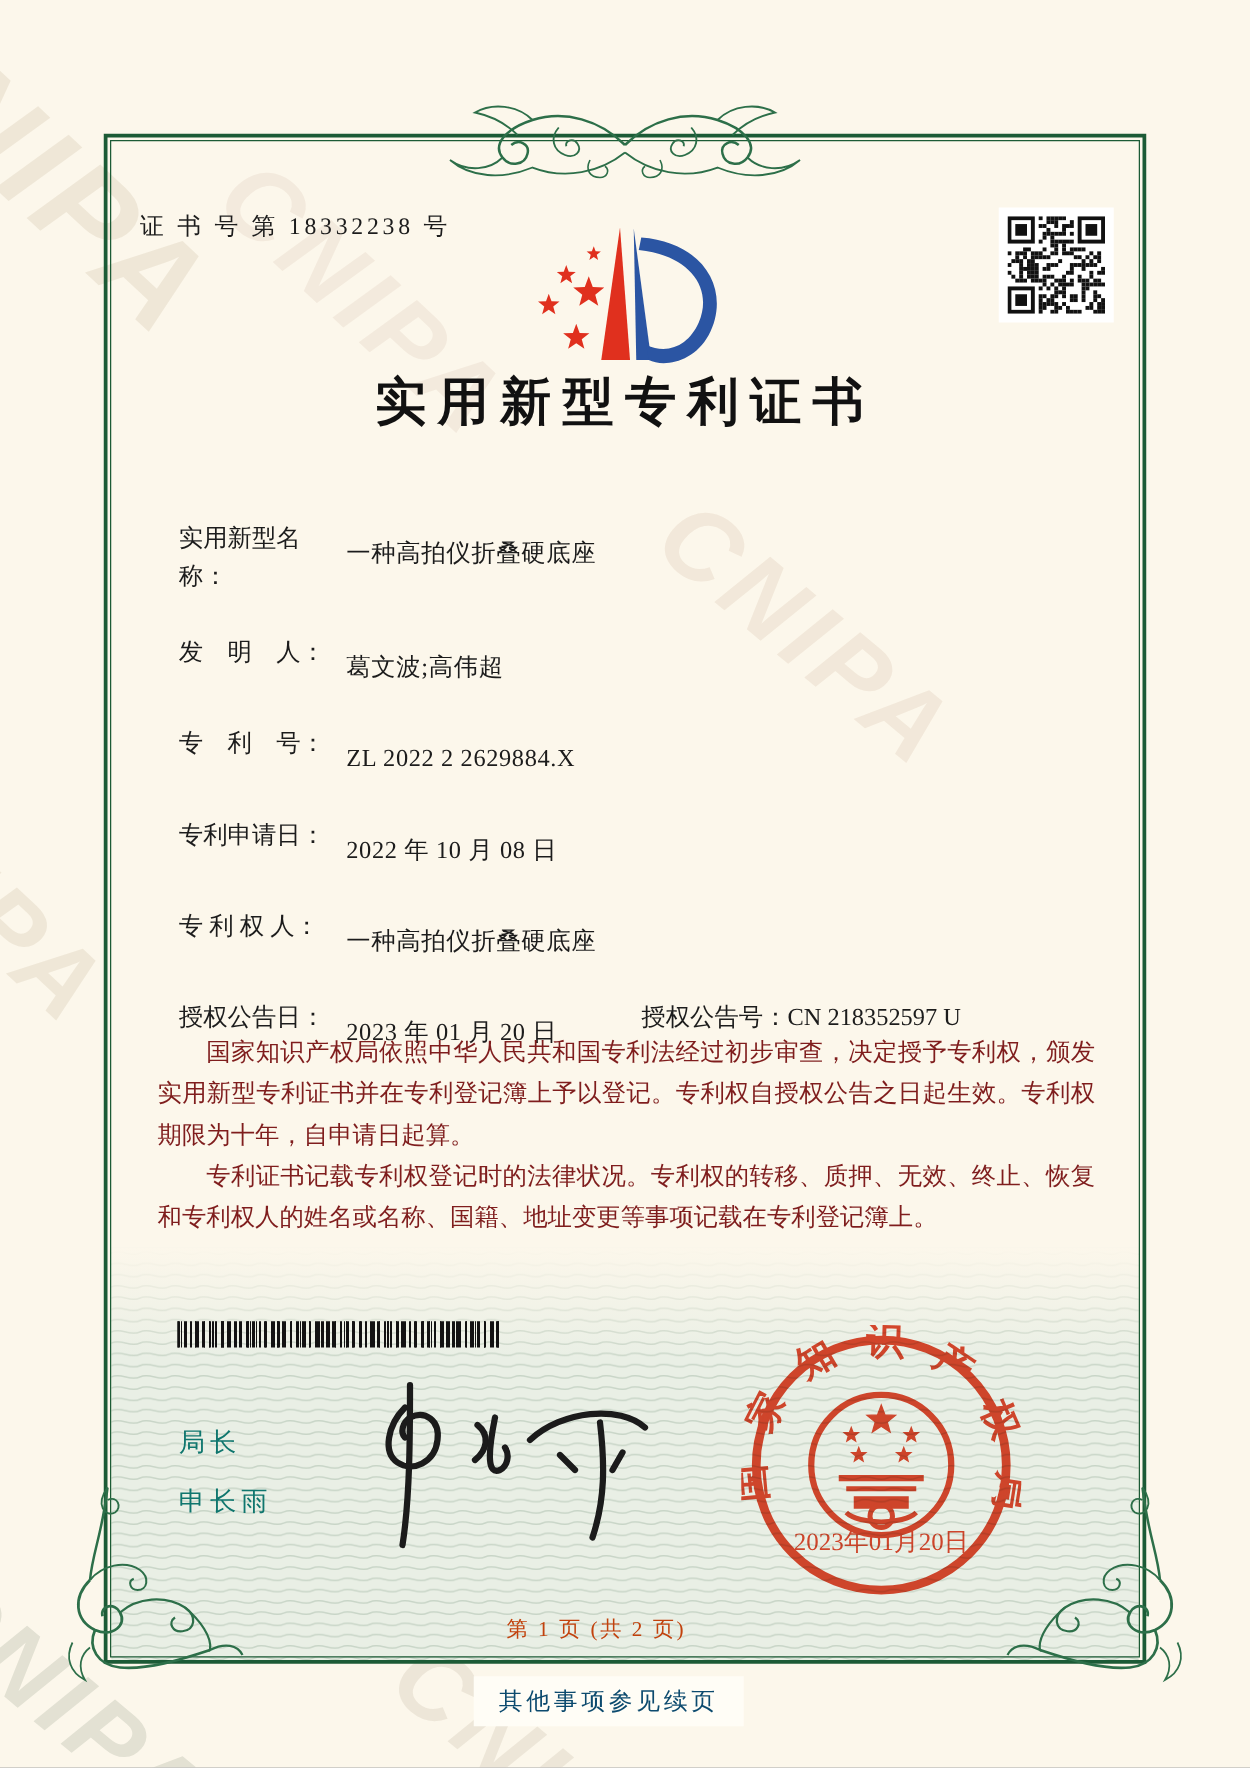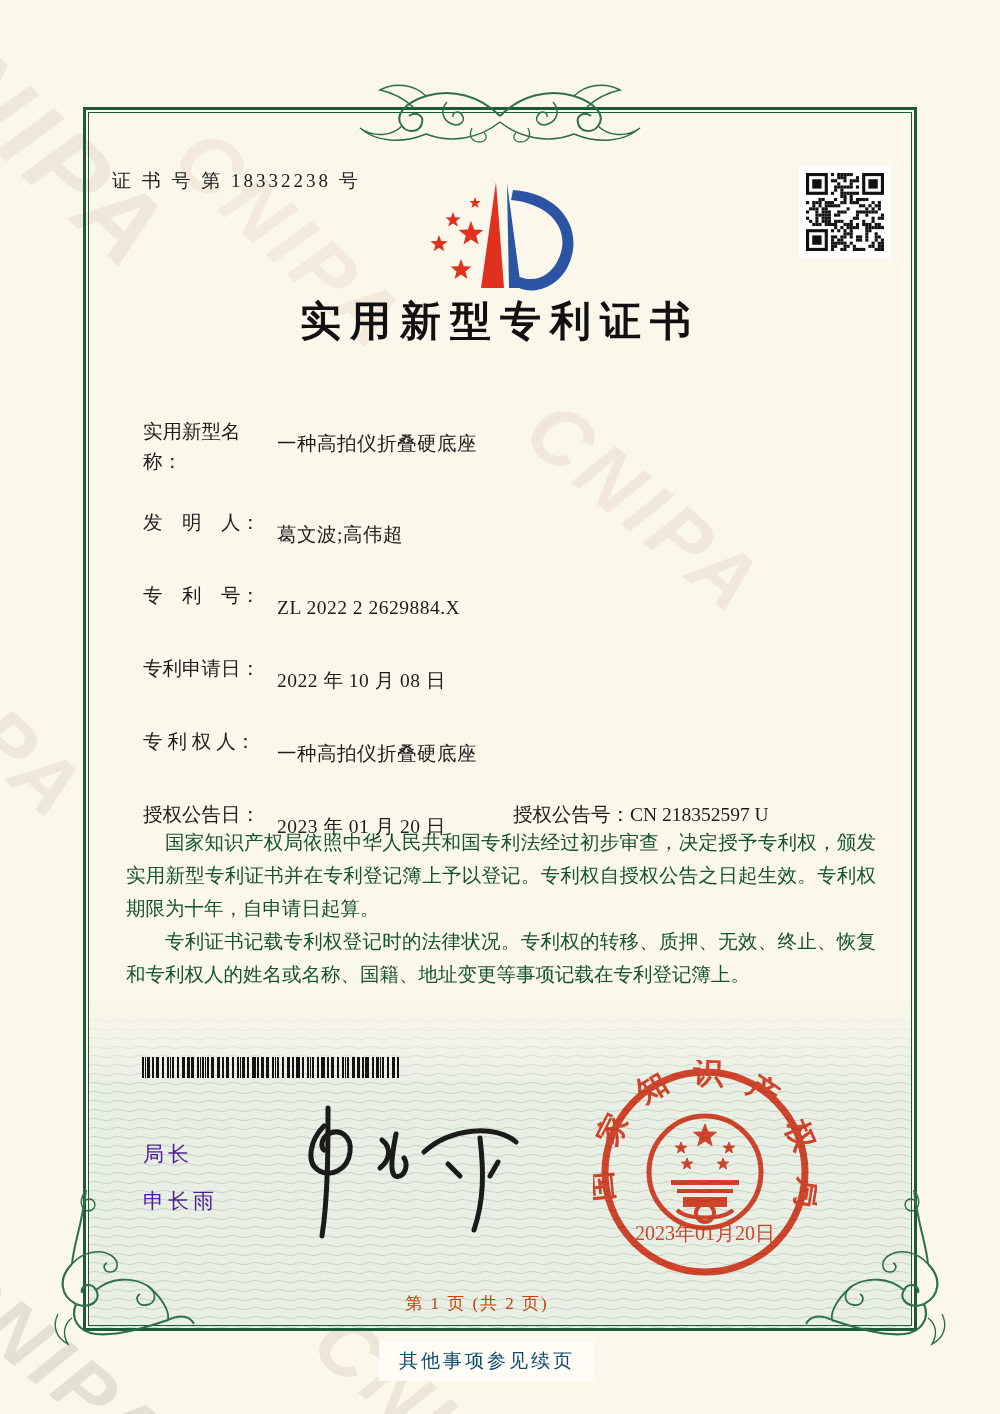"国家知识产权局依照中华人民共和国专利法经过初步审查，决定授予专利权，颁发实用新型" .paras { color: #14532d -> #7f1d1d }
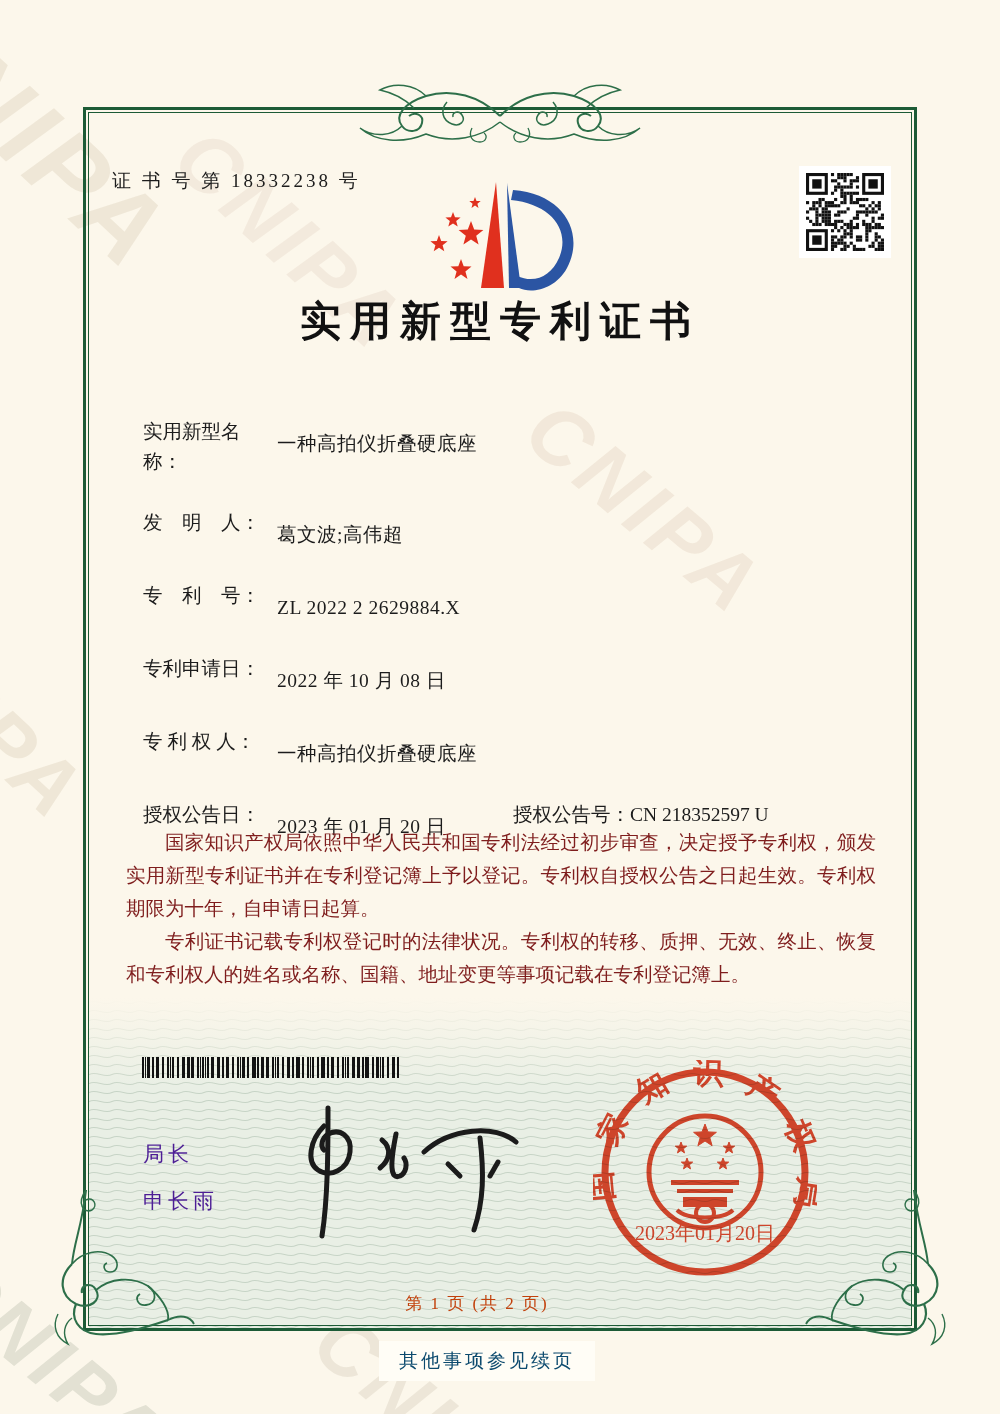"局长" .director { color: #4c1d95 -> #0f766e }
